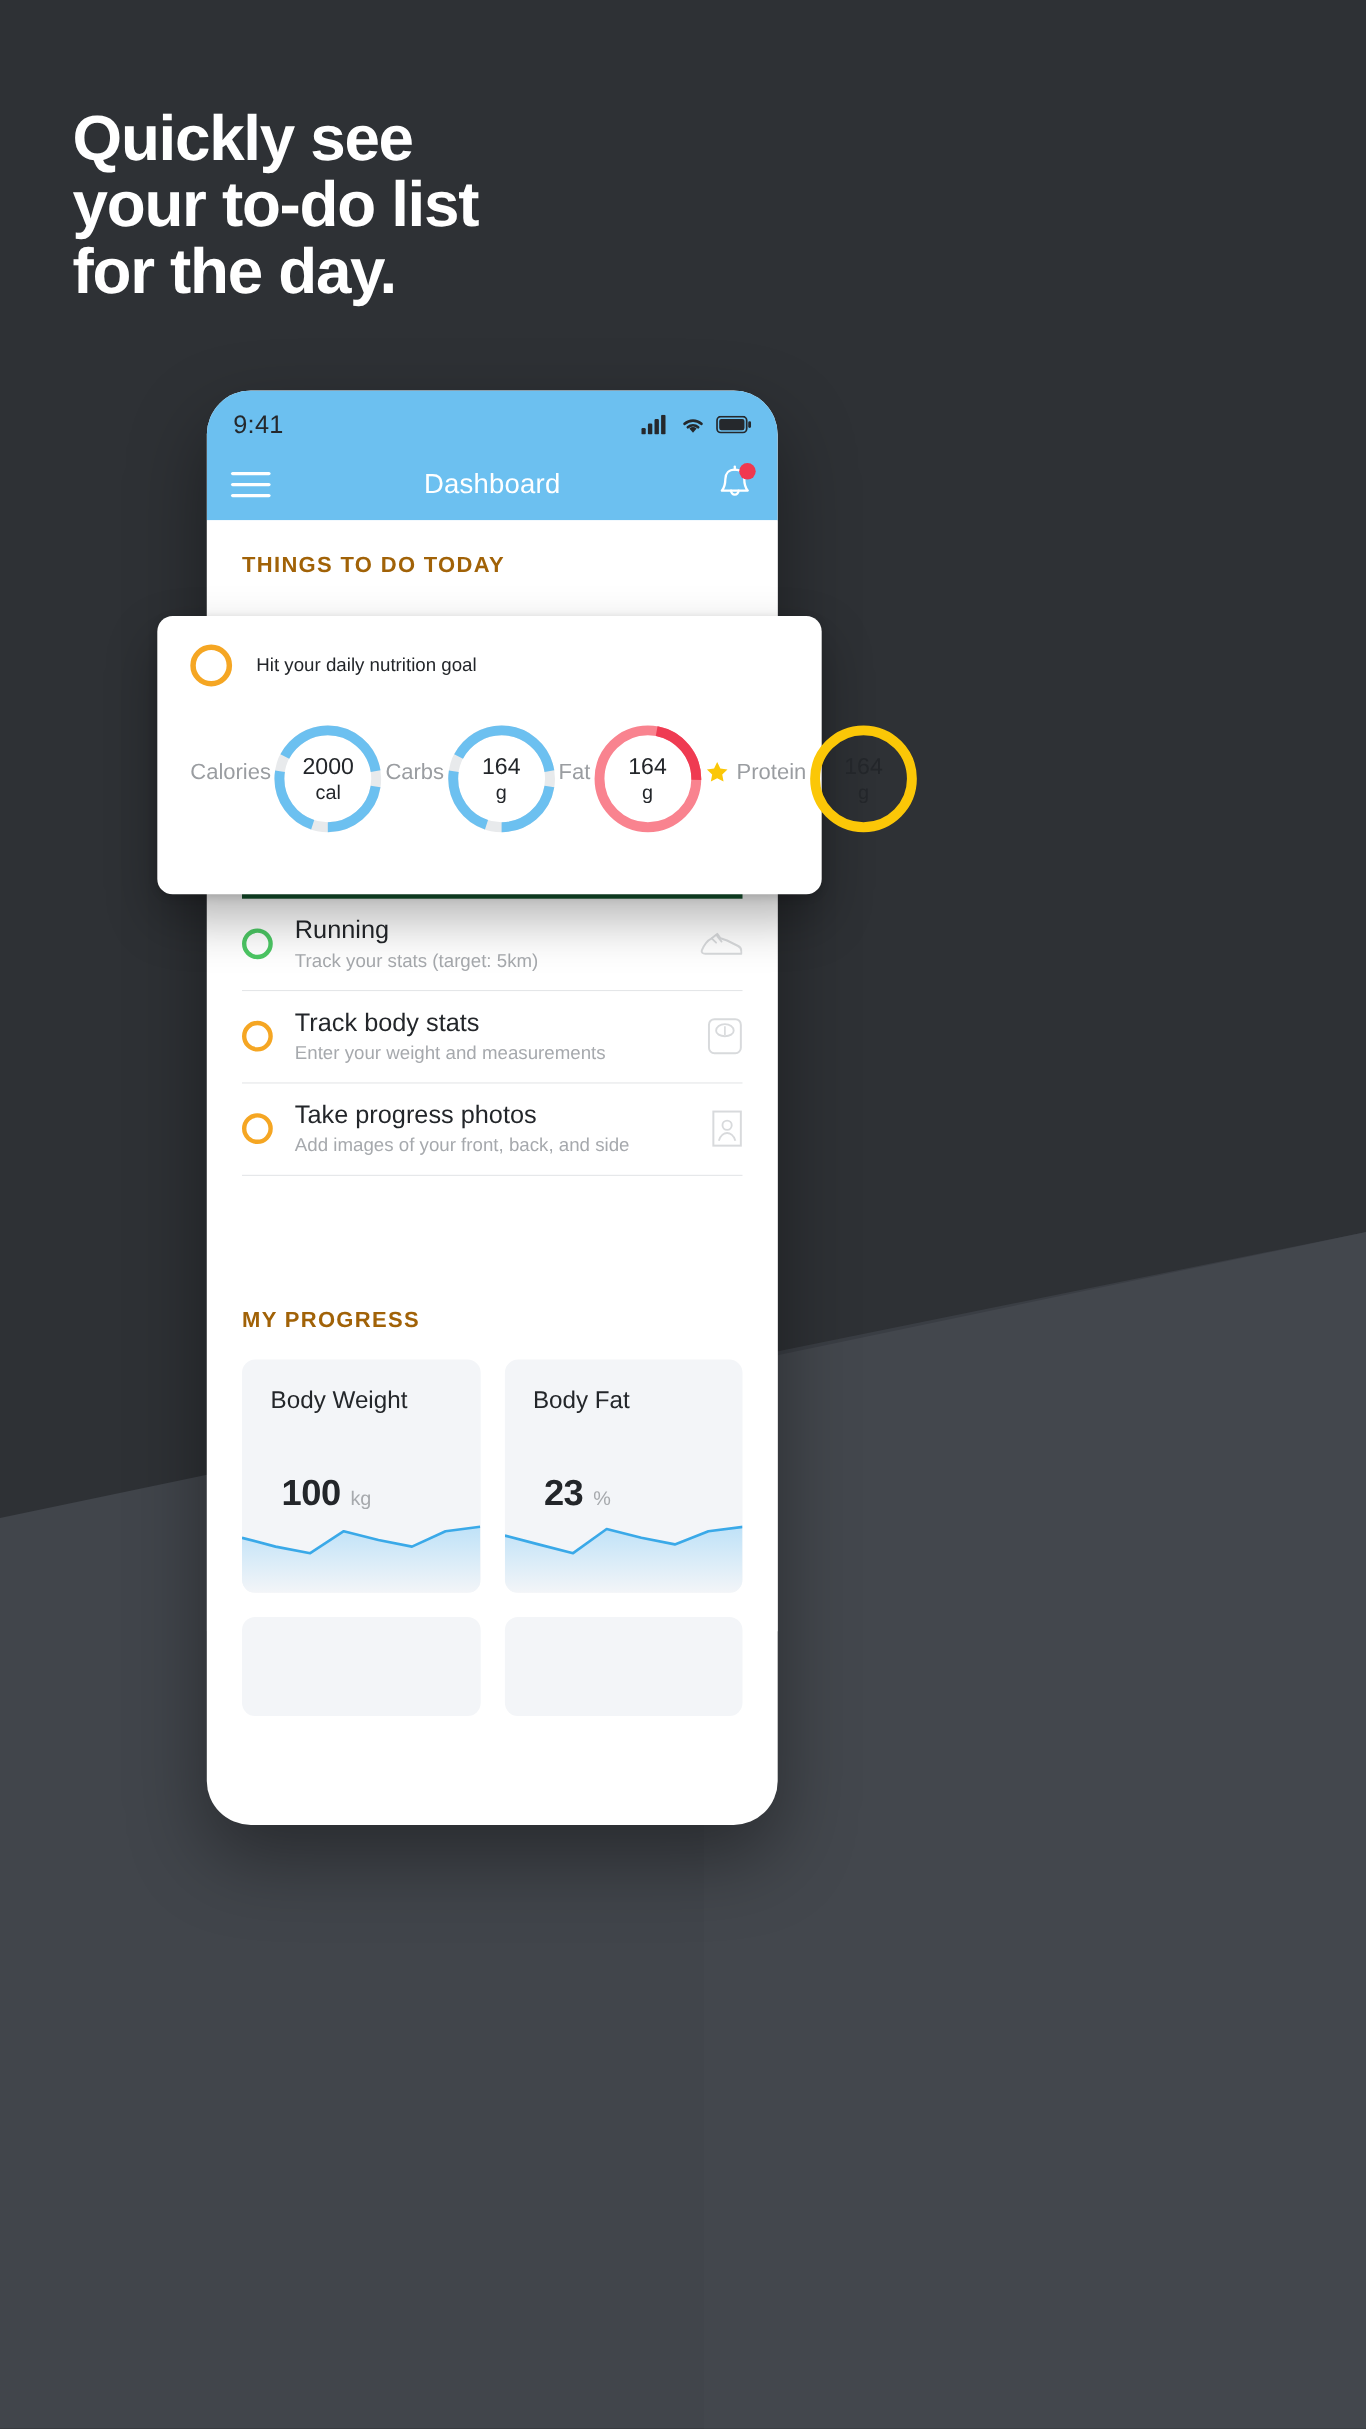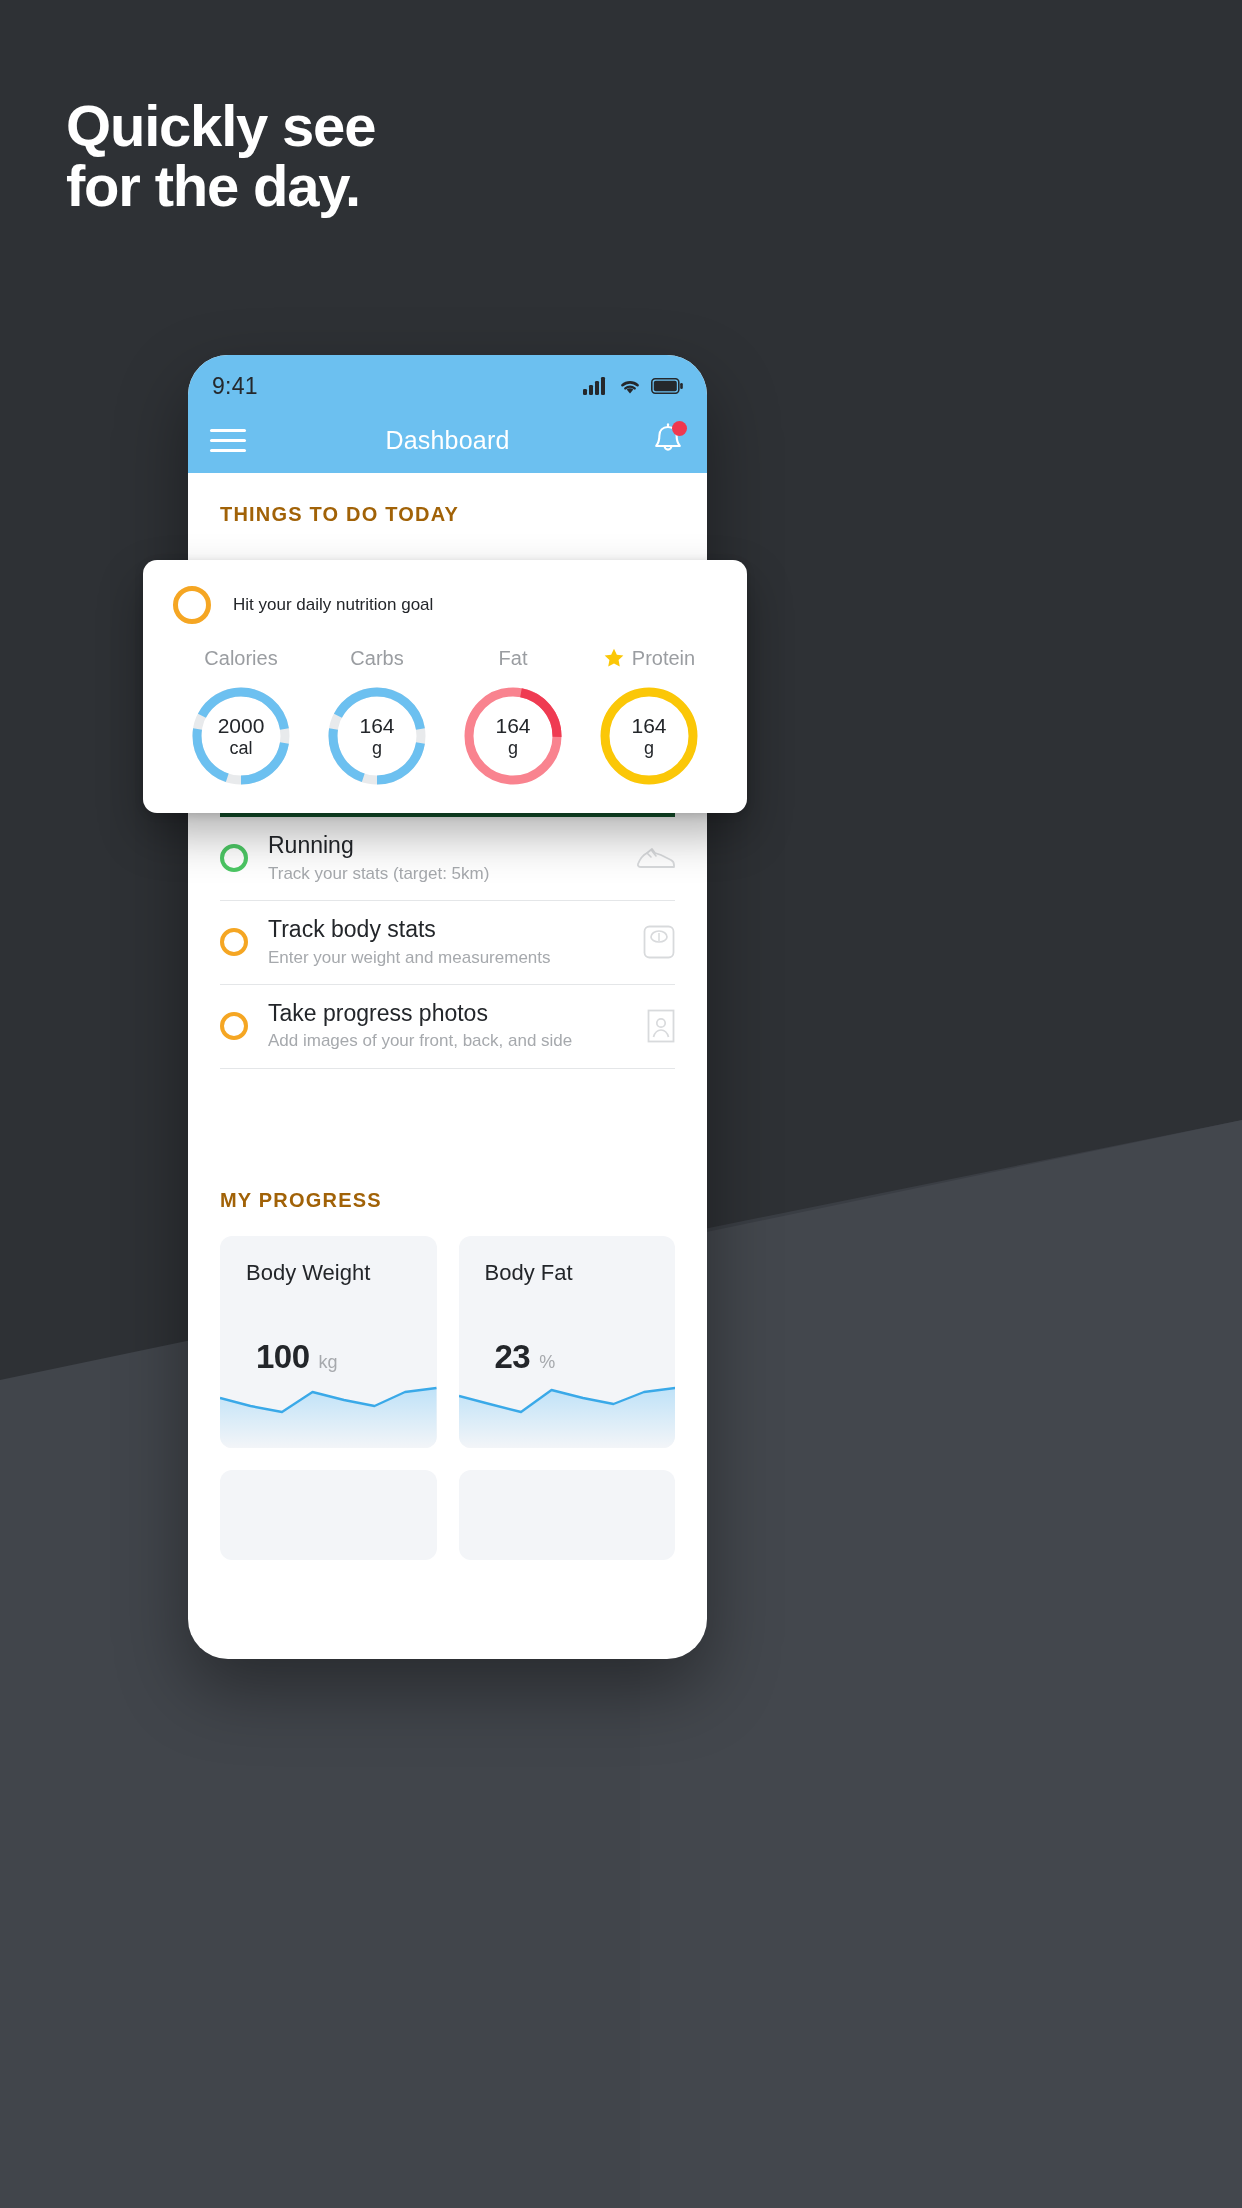"your to-do list" span.headline-line { html: none -> <span>your to-do list</span> }
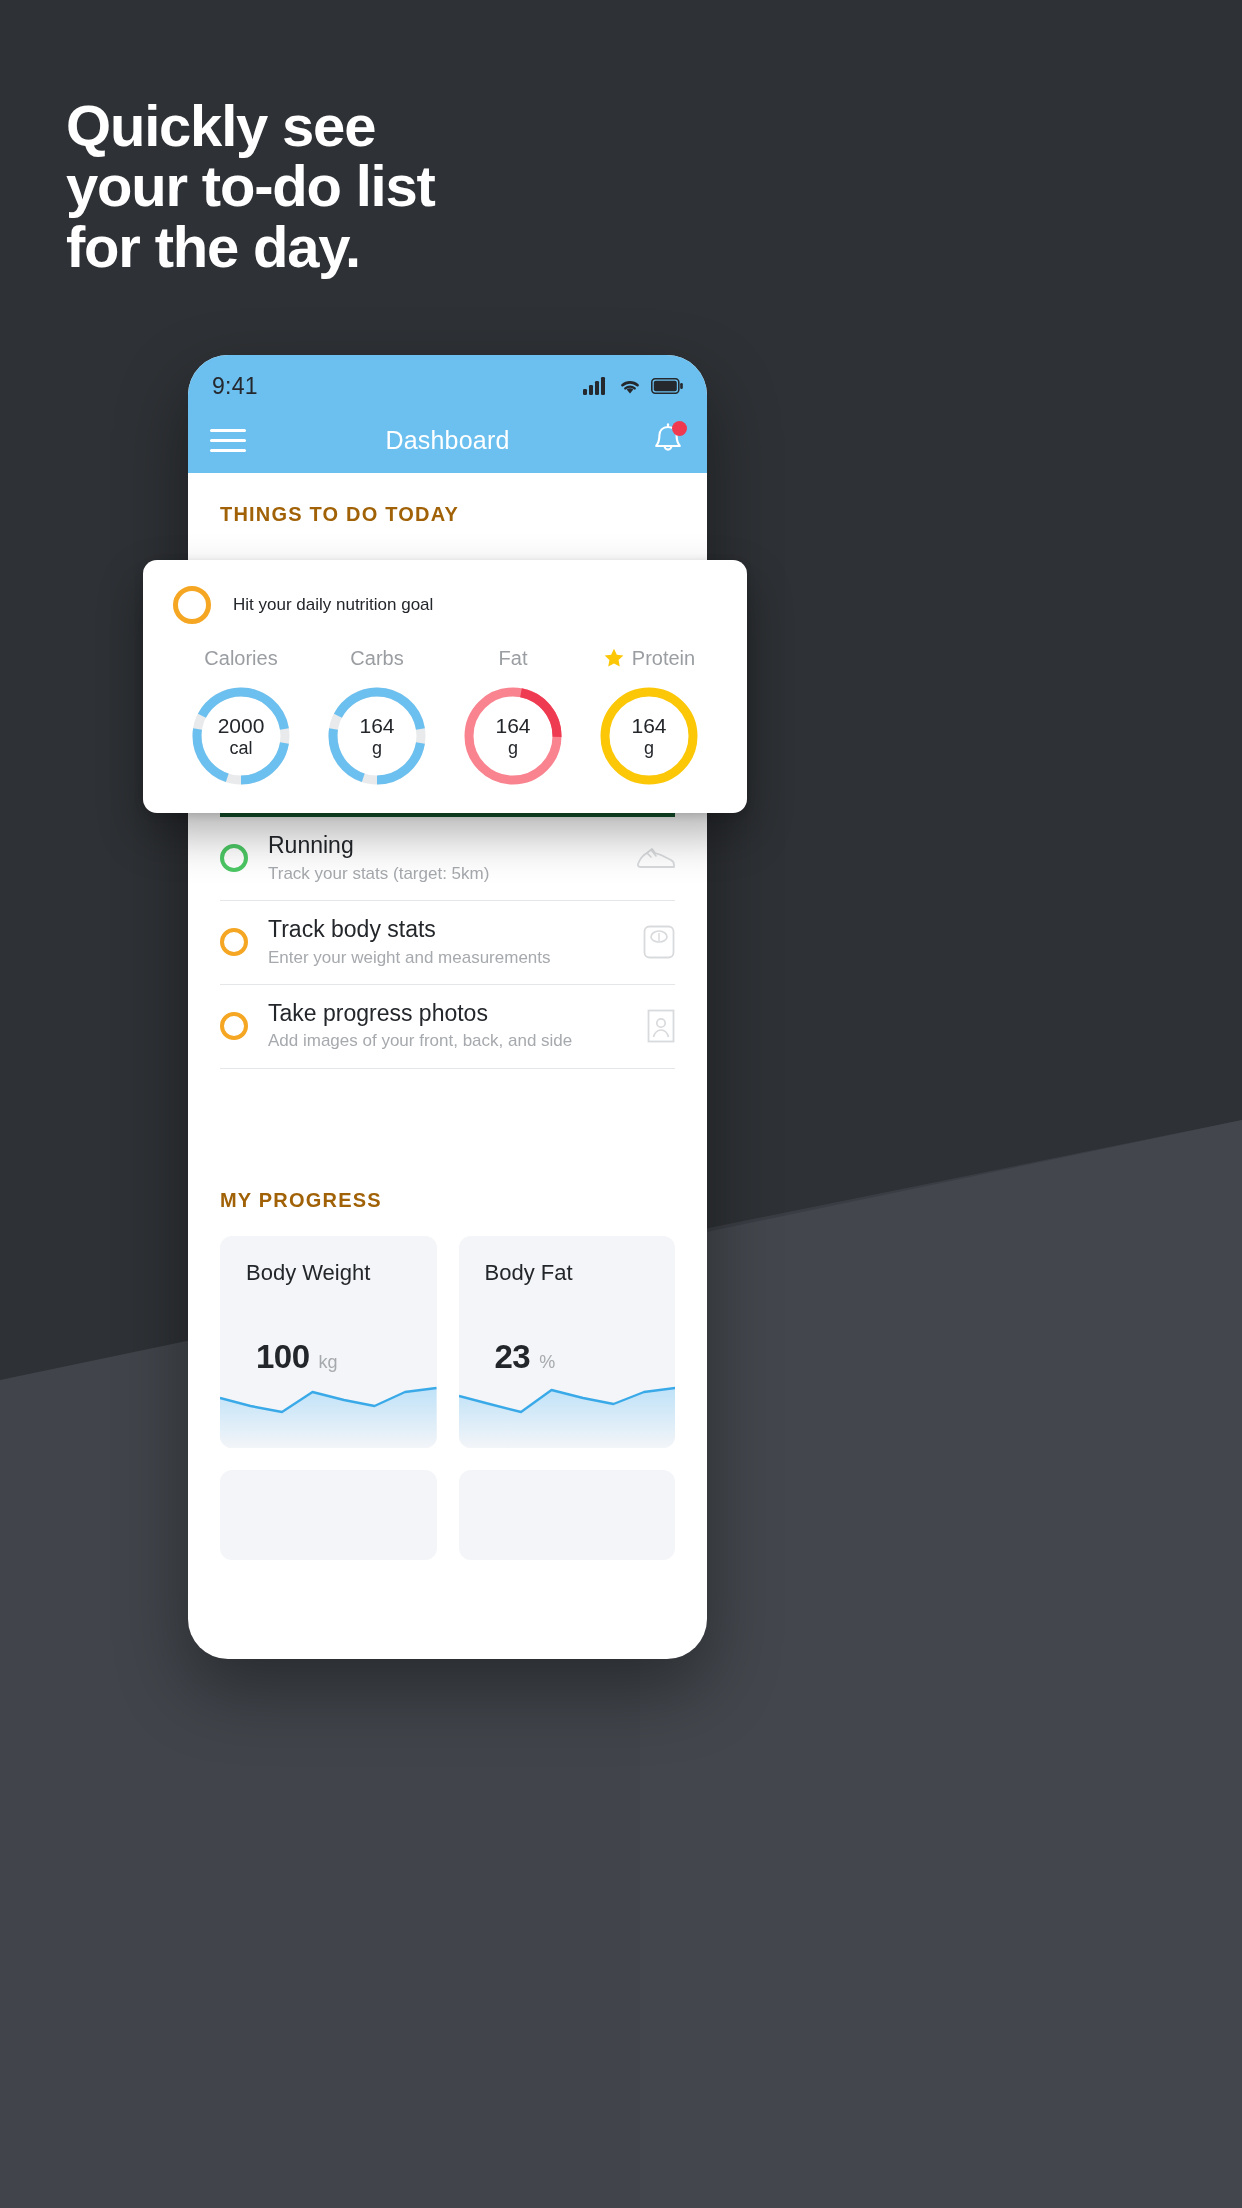"Calories" .ring-col { flex-direction: column -> none }
